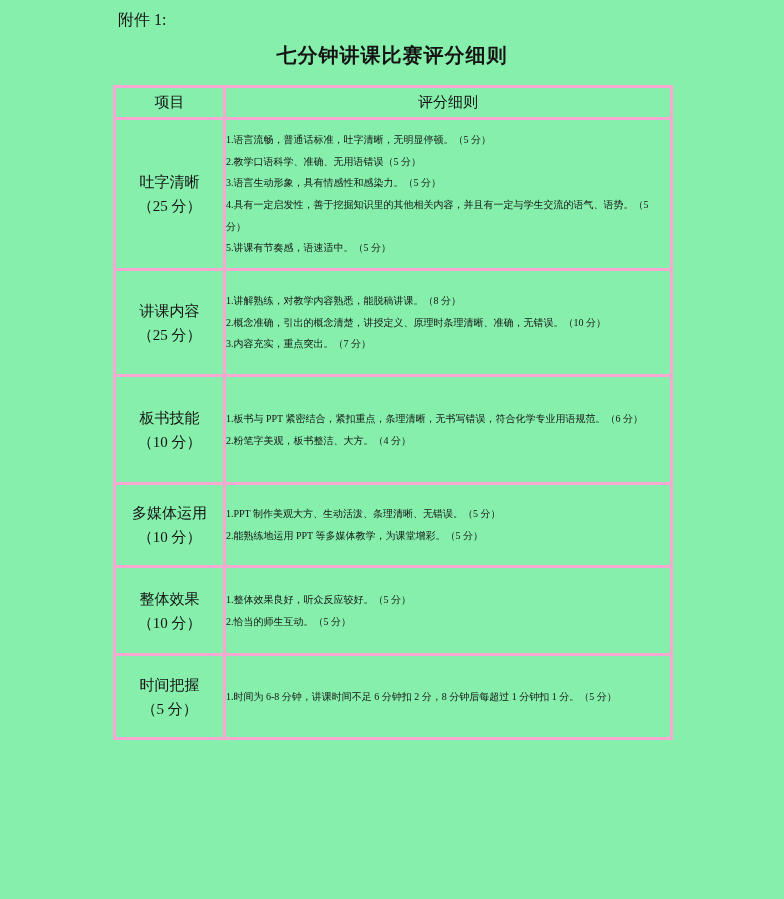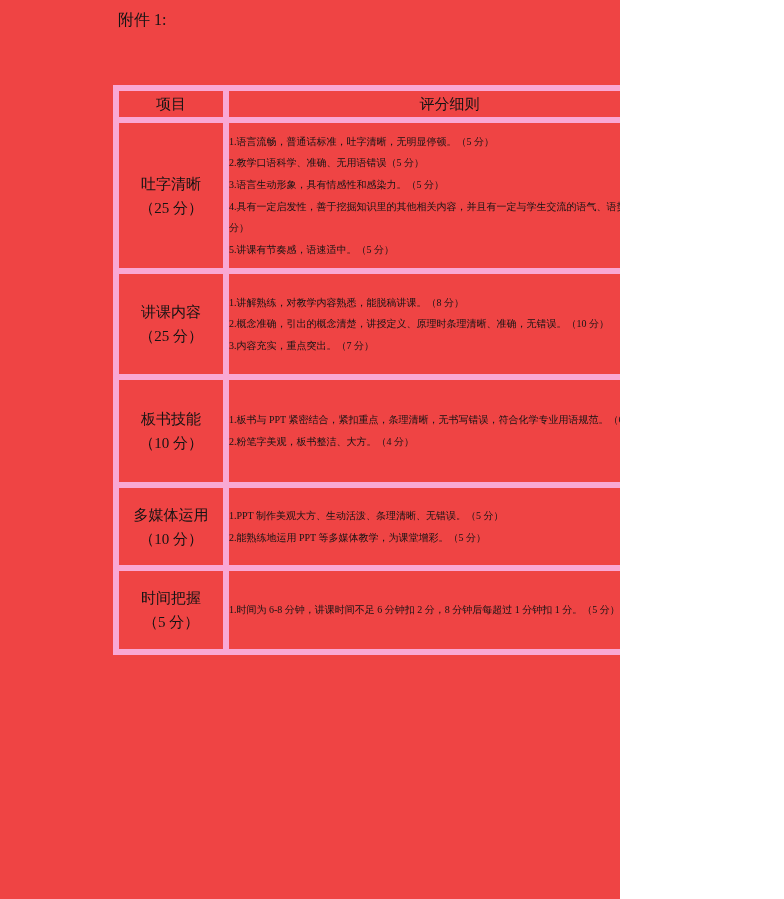"附件 1:" .page { background: #ef4444 -> #86efac; width: 620px -> 784px }
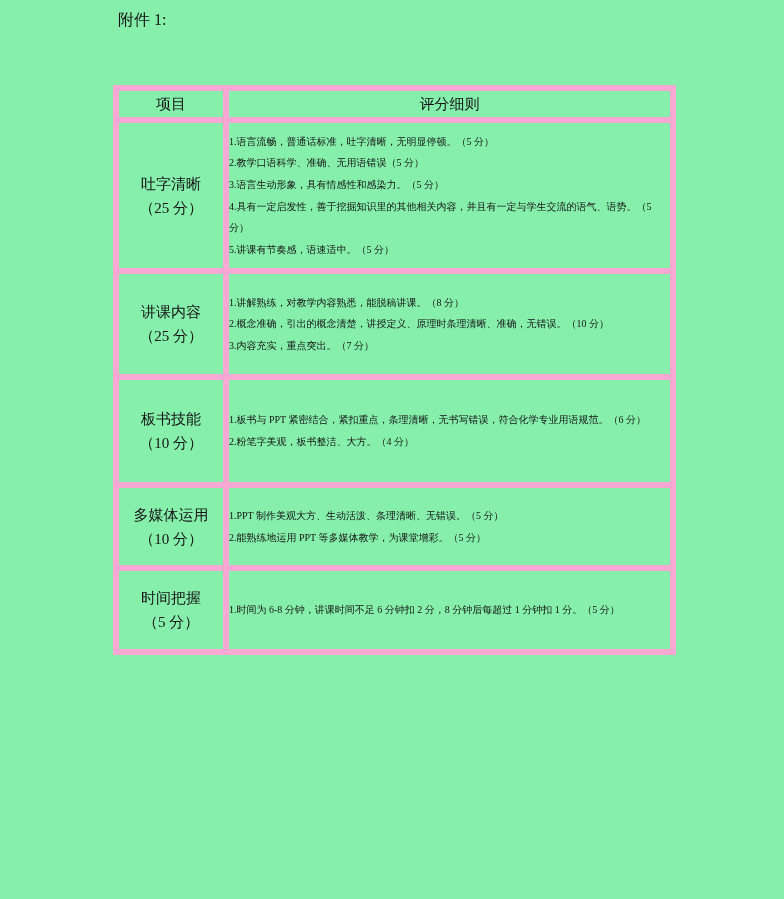"七分钟讲课比赛评分细则" h1.title { html: none -> <h1>七分钟讲课比赛评分细则</h1> }
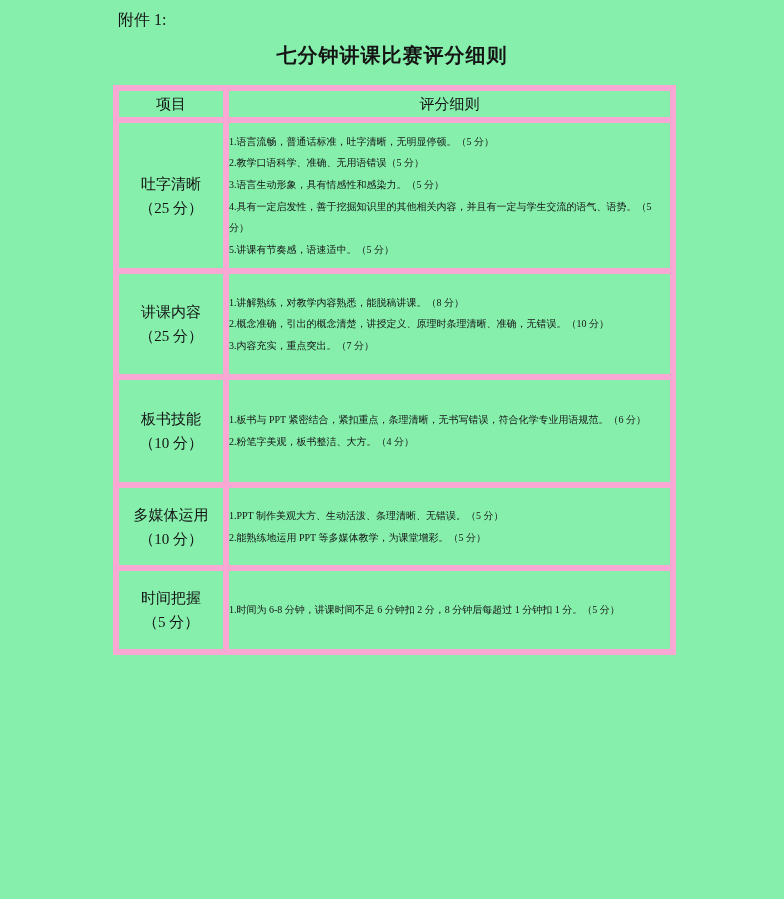"项目" table.rubric th, table.rubric td { border: 6px solid #f9a8d4 -> 3px solid #f9a8d4 }
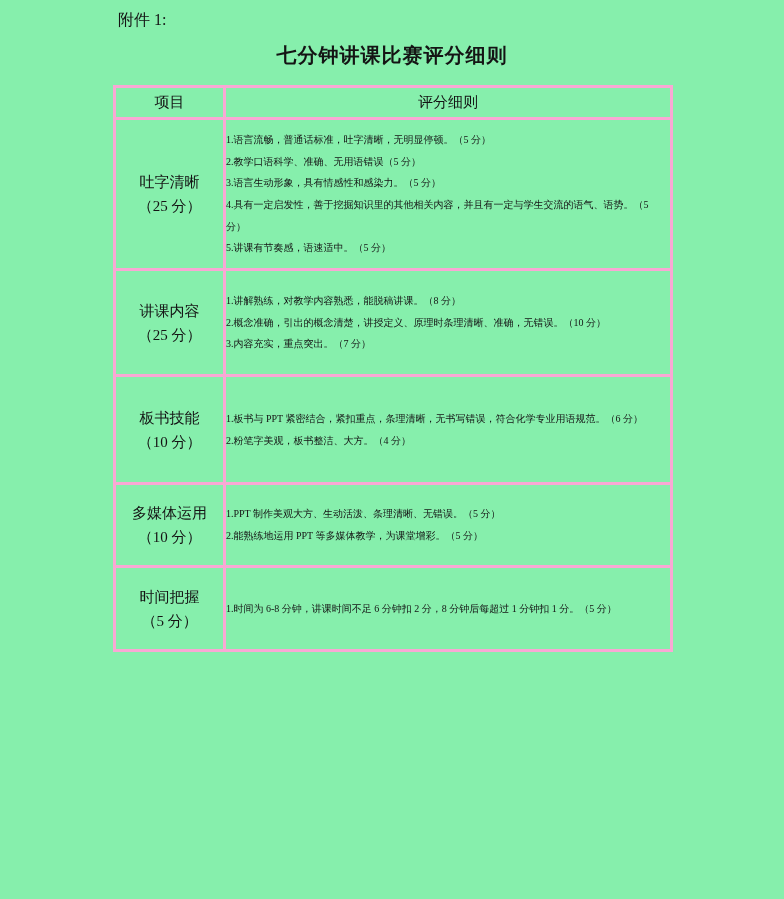"整体效果" tr.r5 { html: none -> <tr> <td> <div>整体效果</div> <div>（10 分）</div> </td> <td>1.整体效果良好，听众反应较好。（5 分） 2.恰当的师生互动。（5 分）</td> </tr> }
